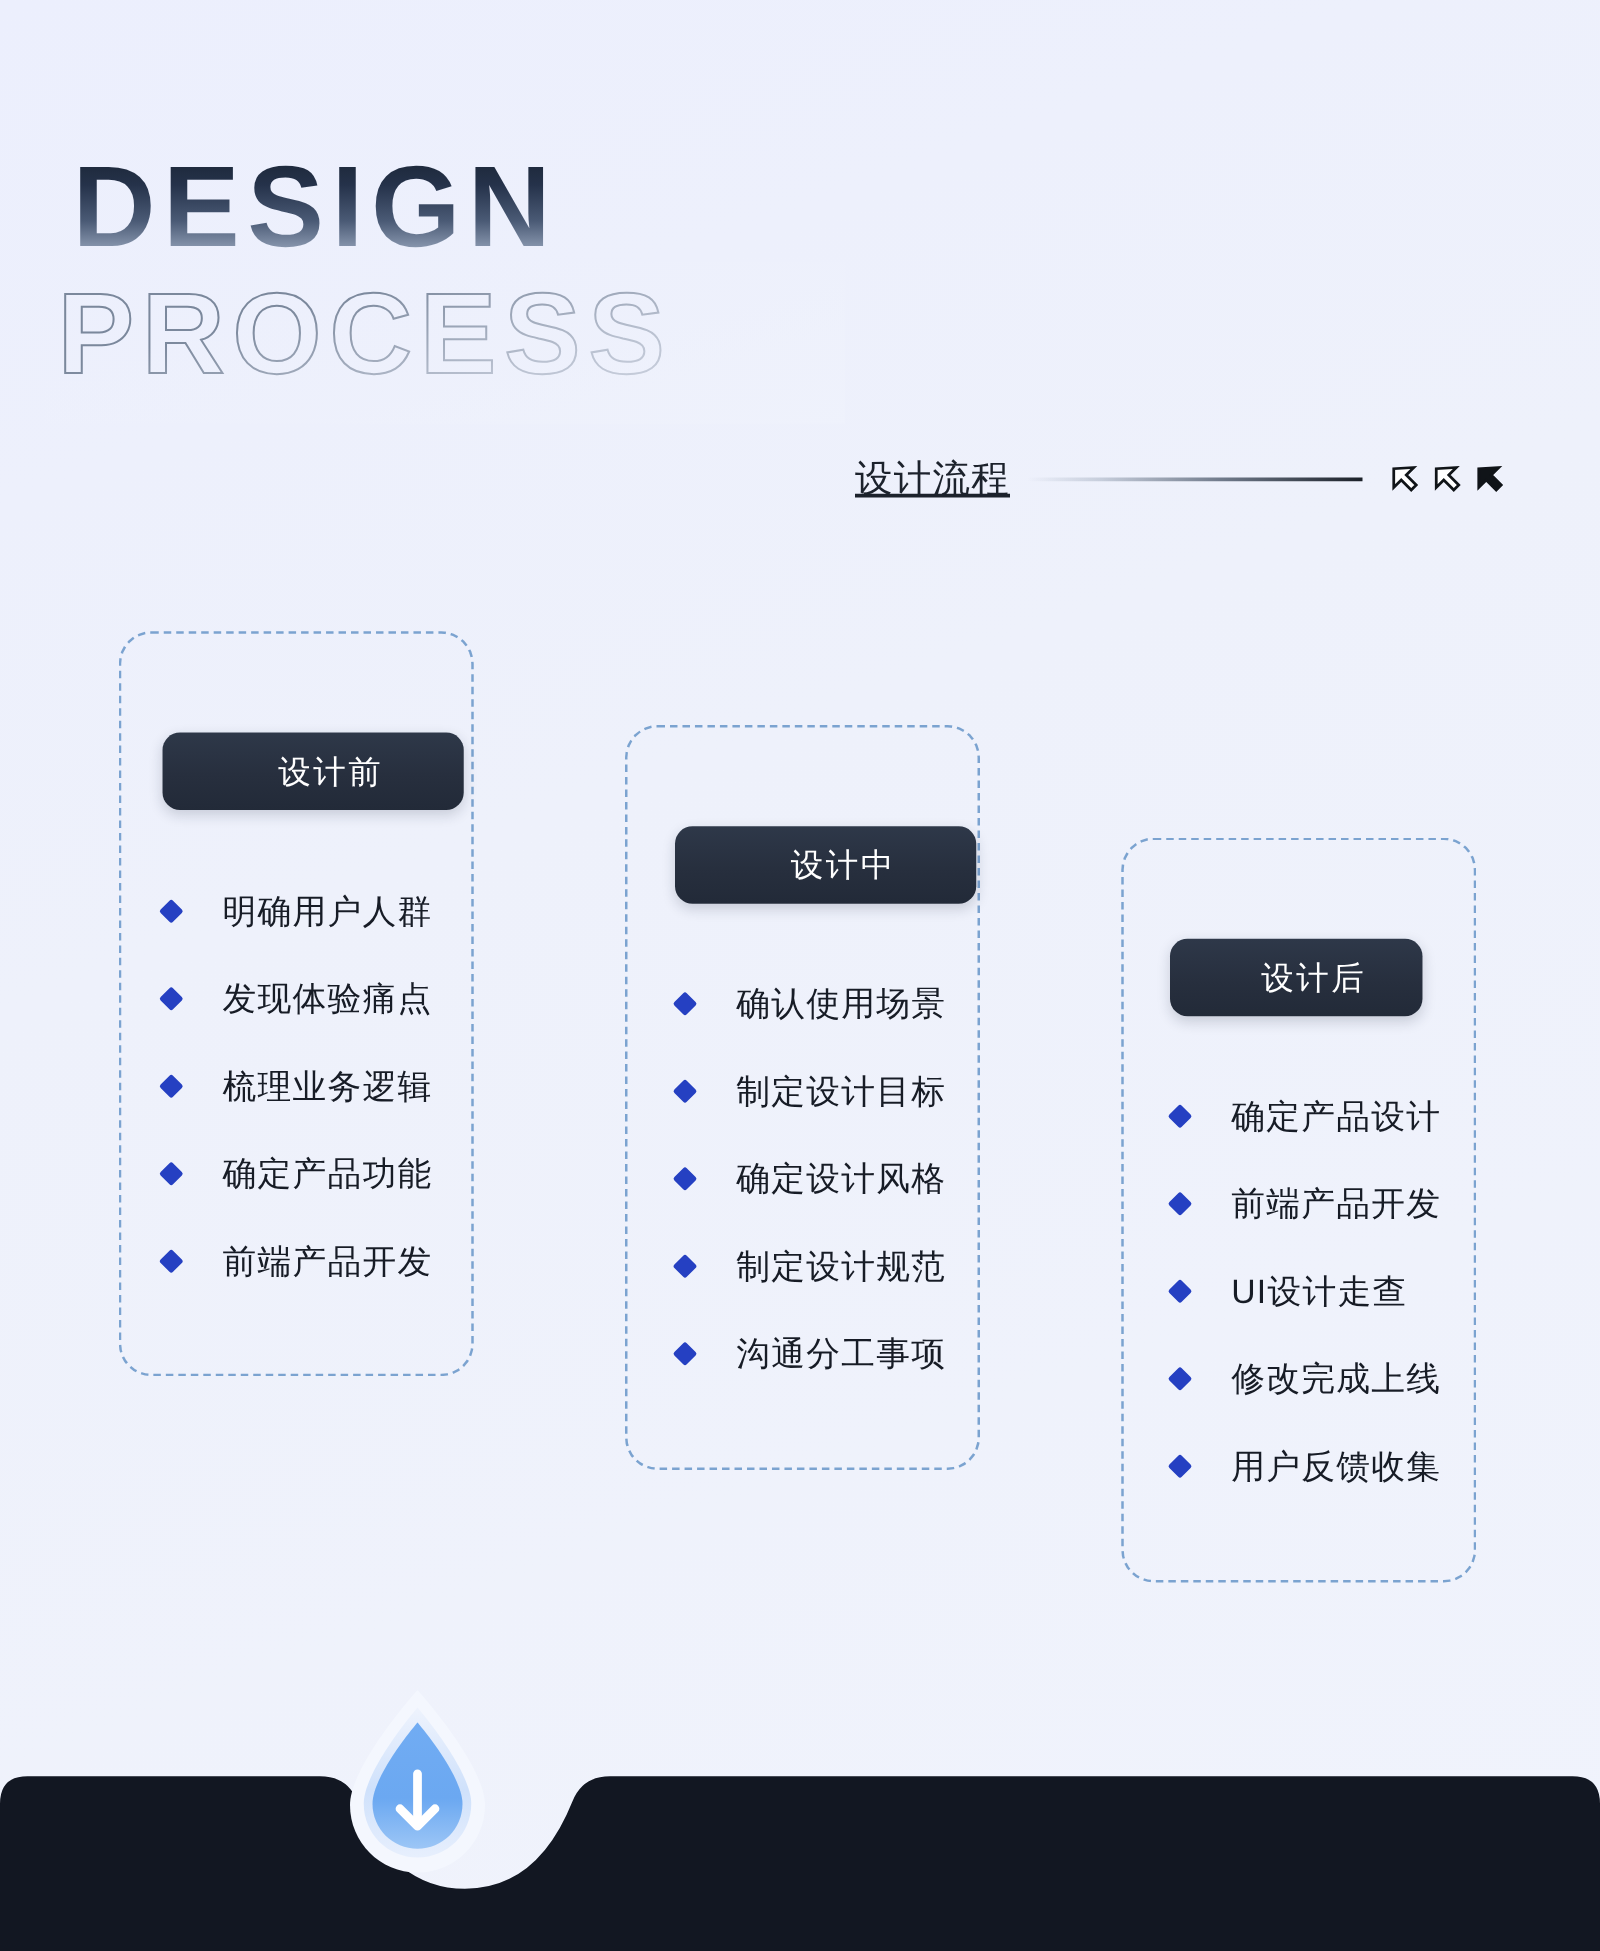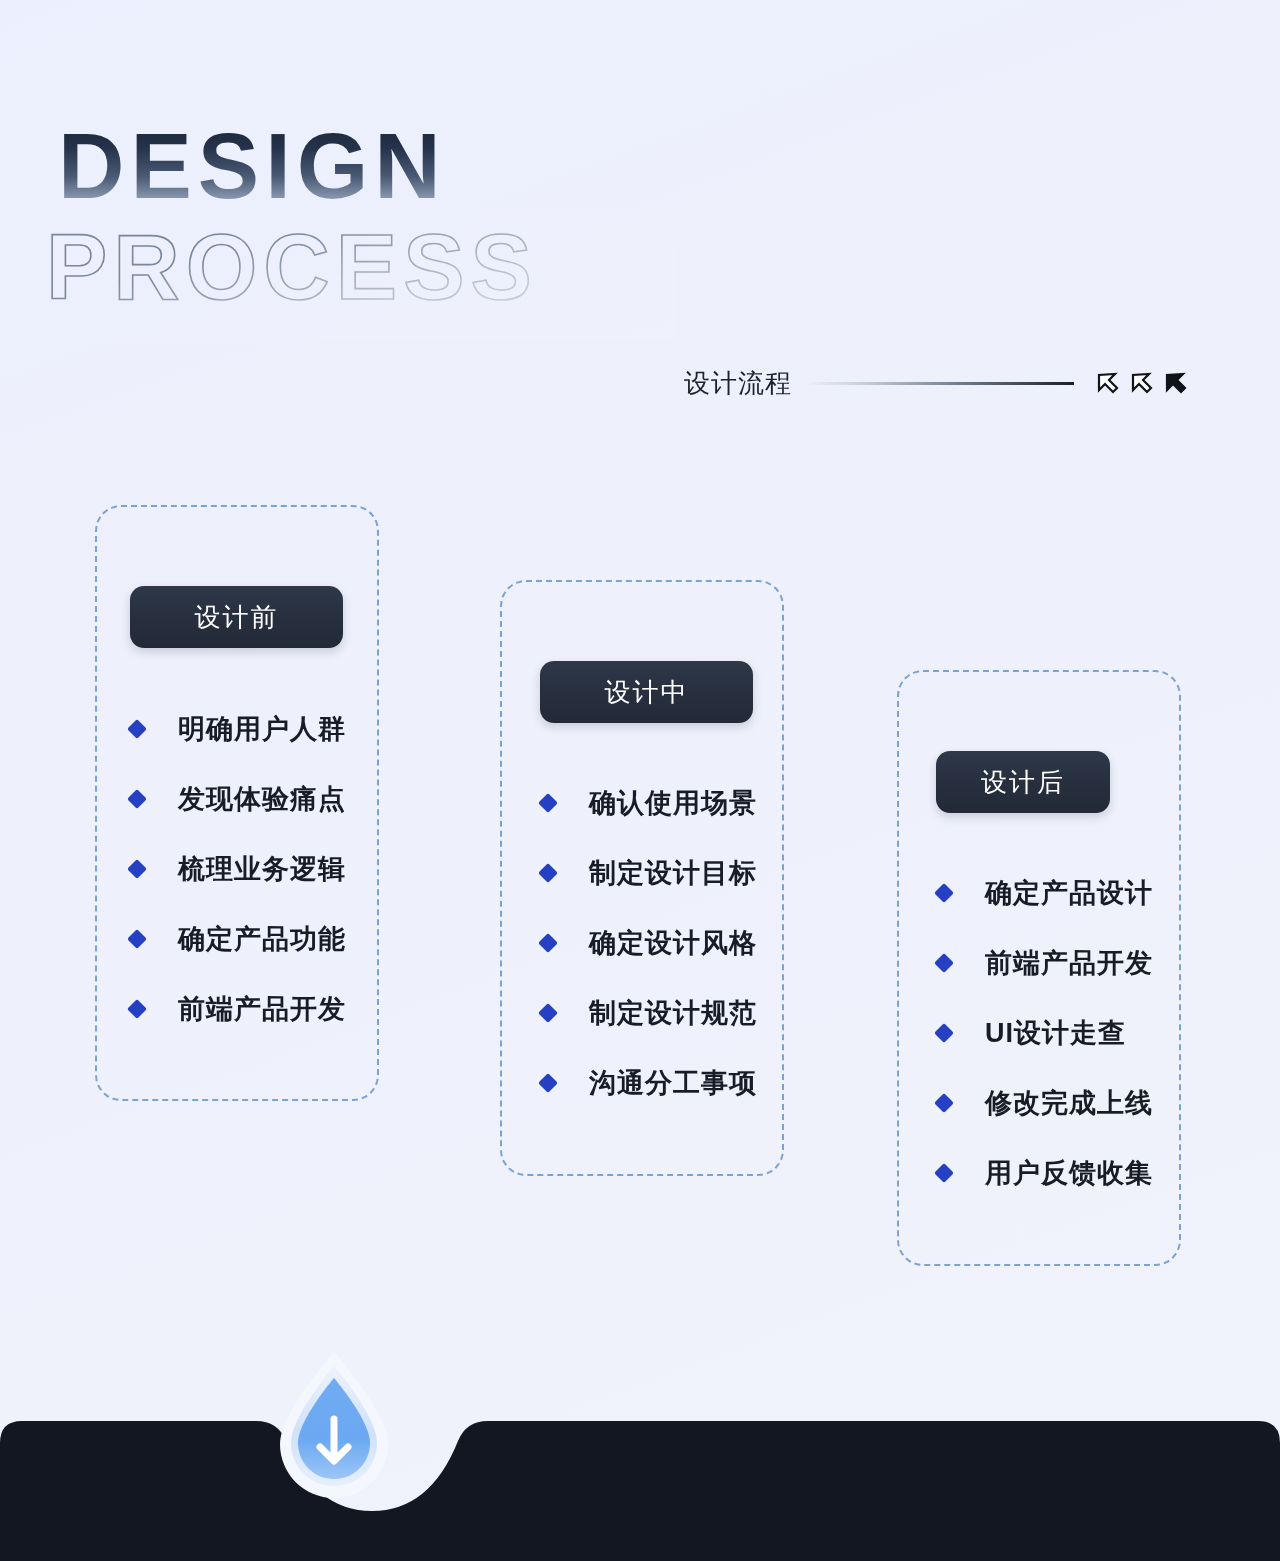"设计流程" .subtitle-text { font-size: 26px -> 30px; text-decoration: none -> underline }
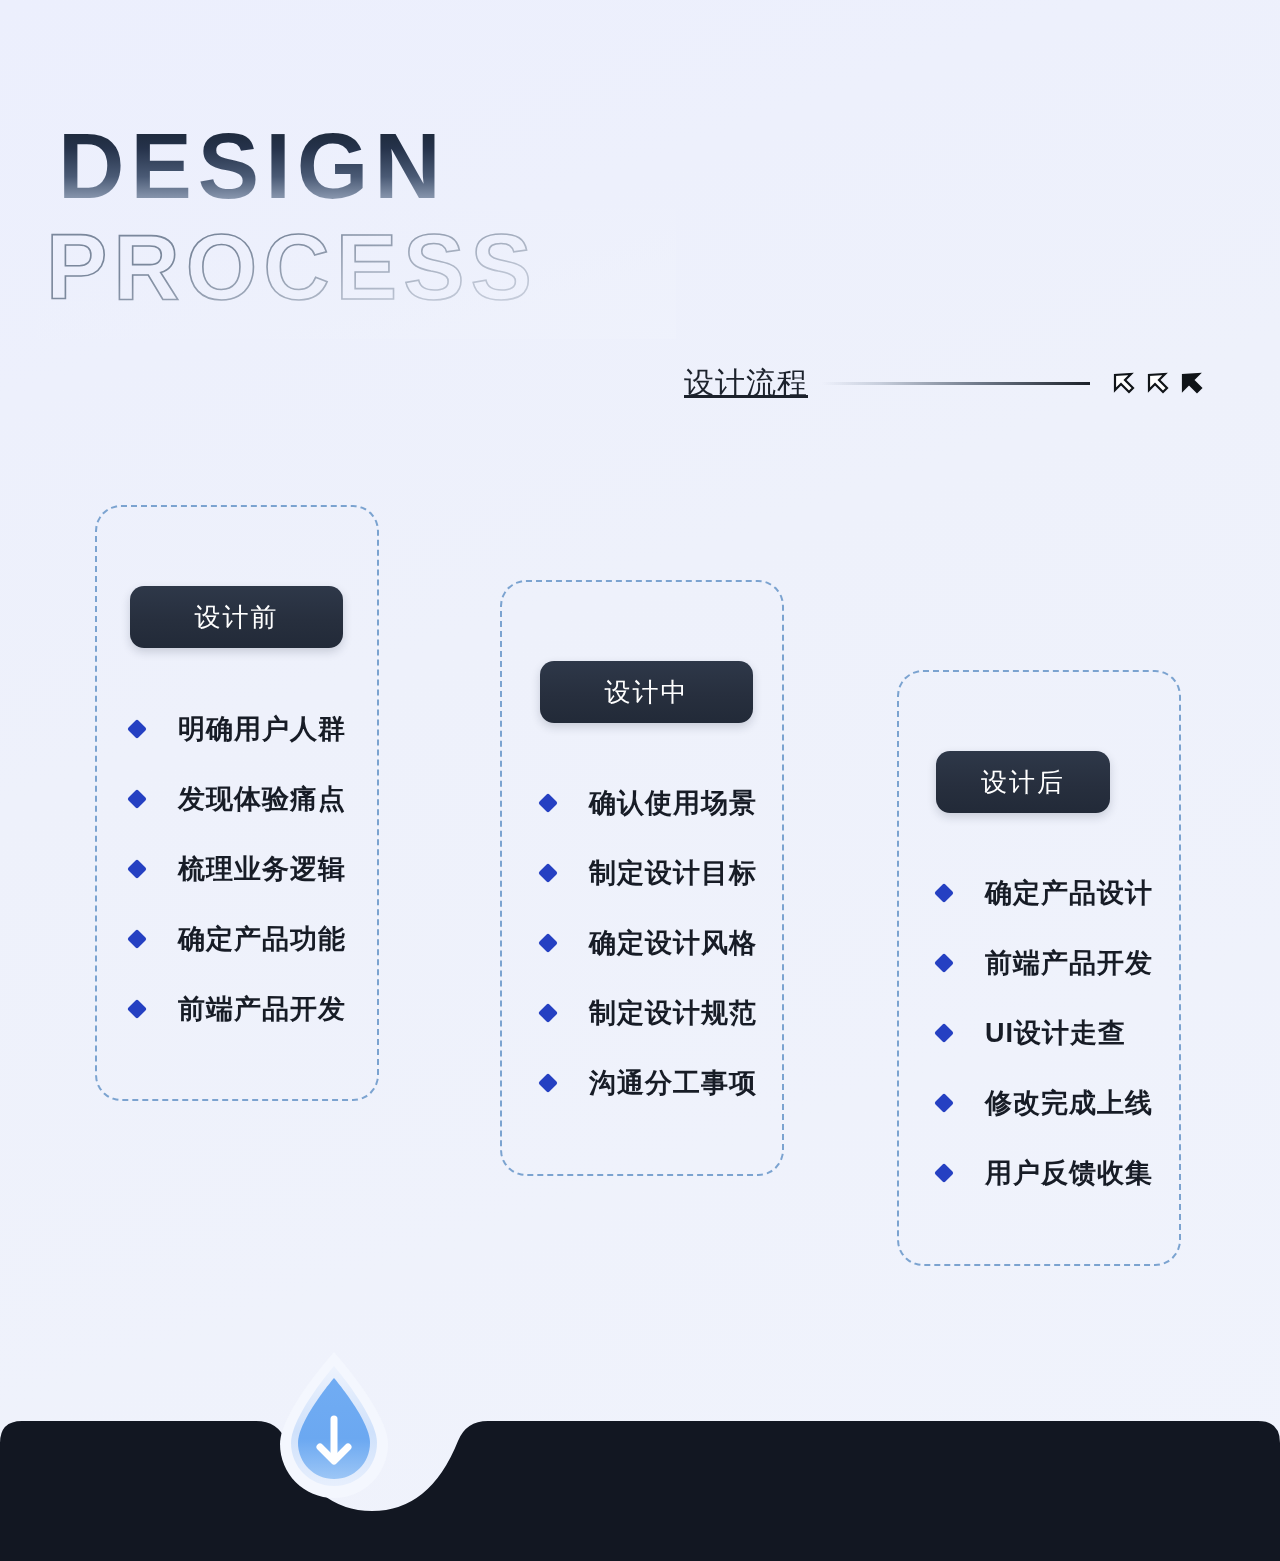"设计前" .badge { padding-left: none -> 28px }
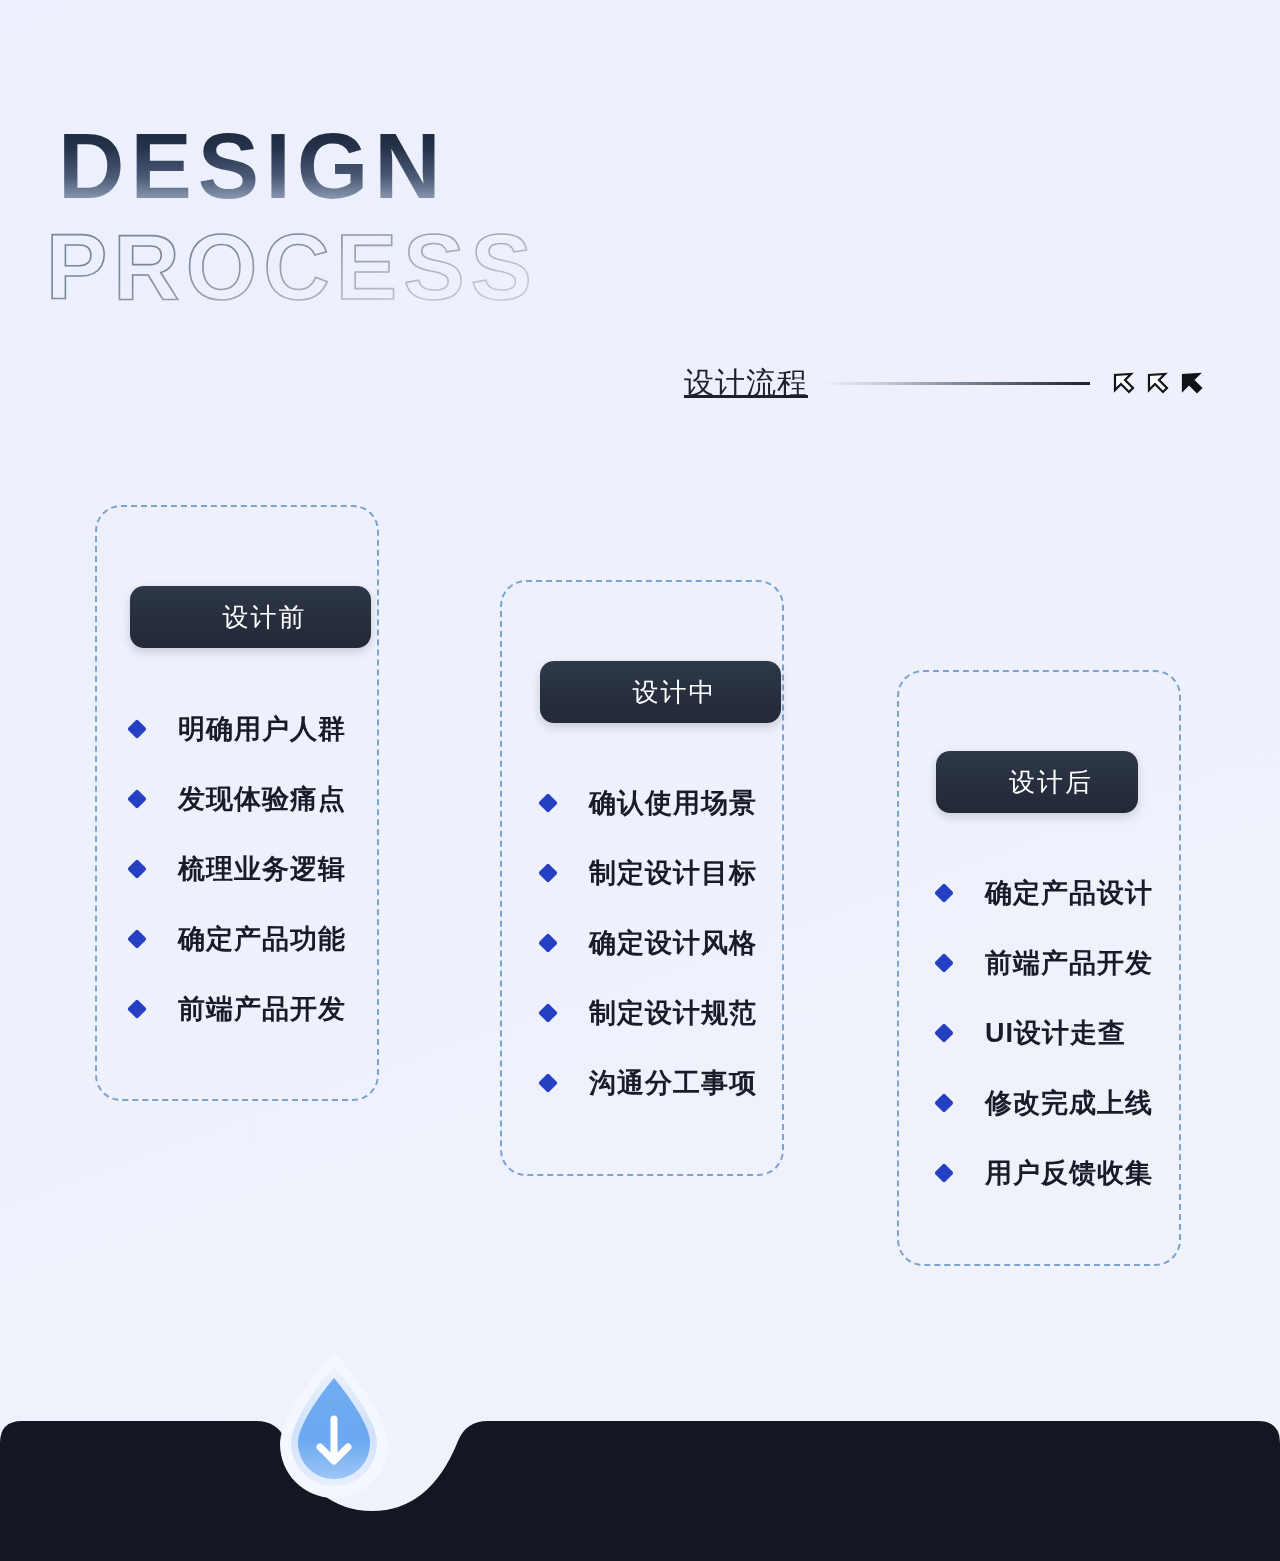"明确用户人群" .item-list { font-weight: bold -> none }
